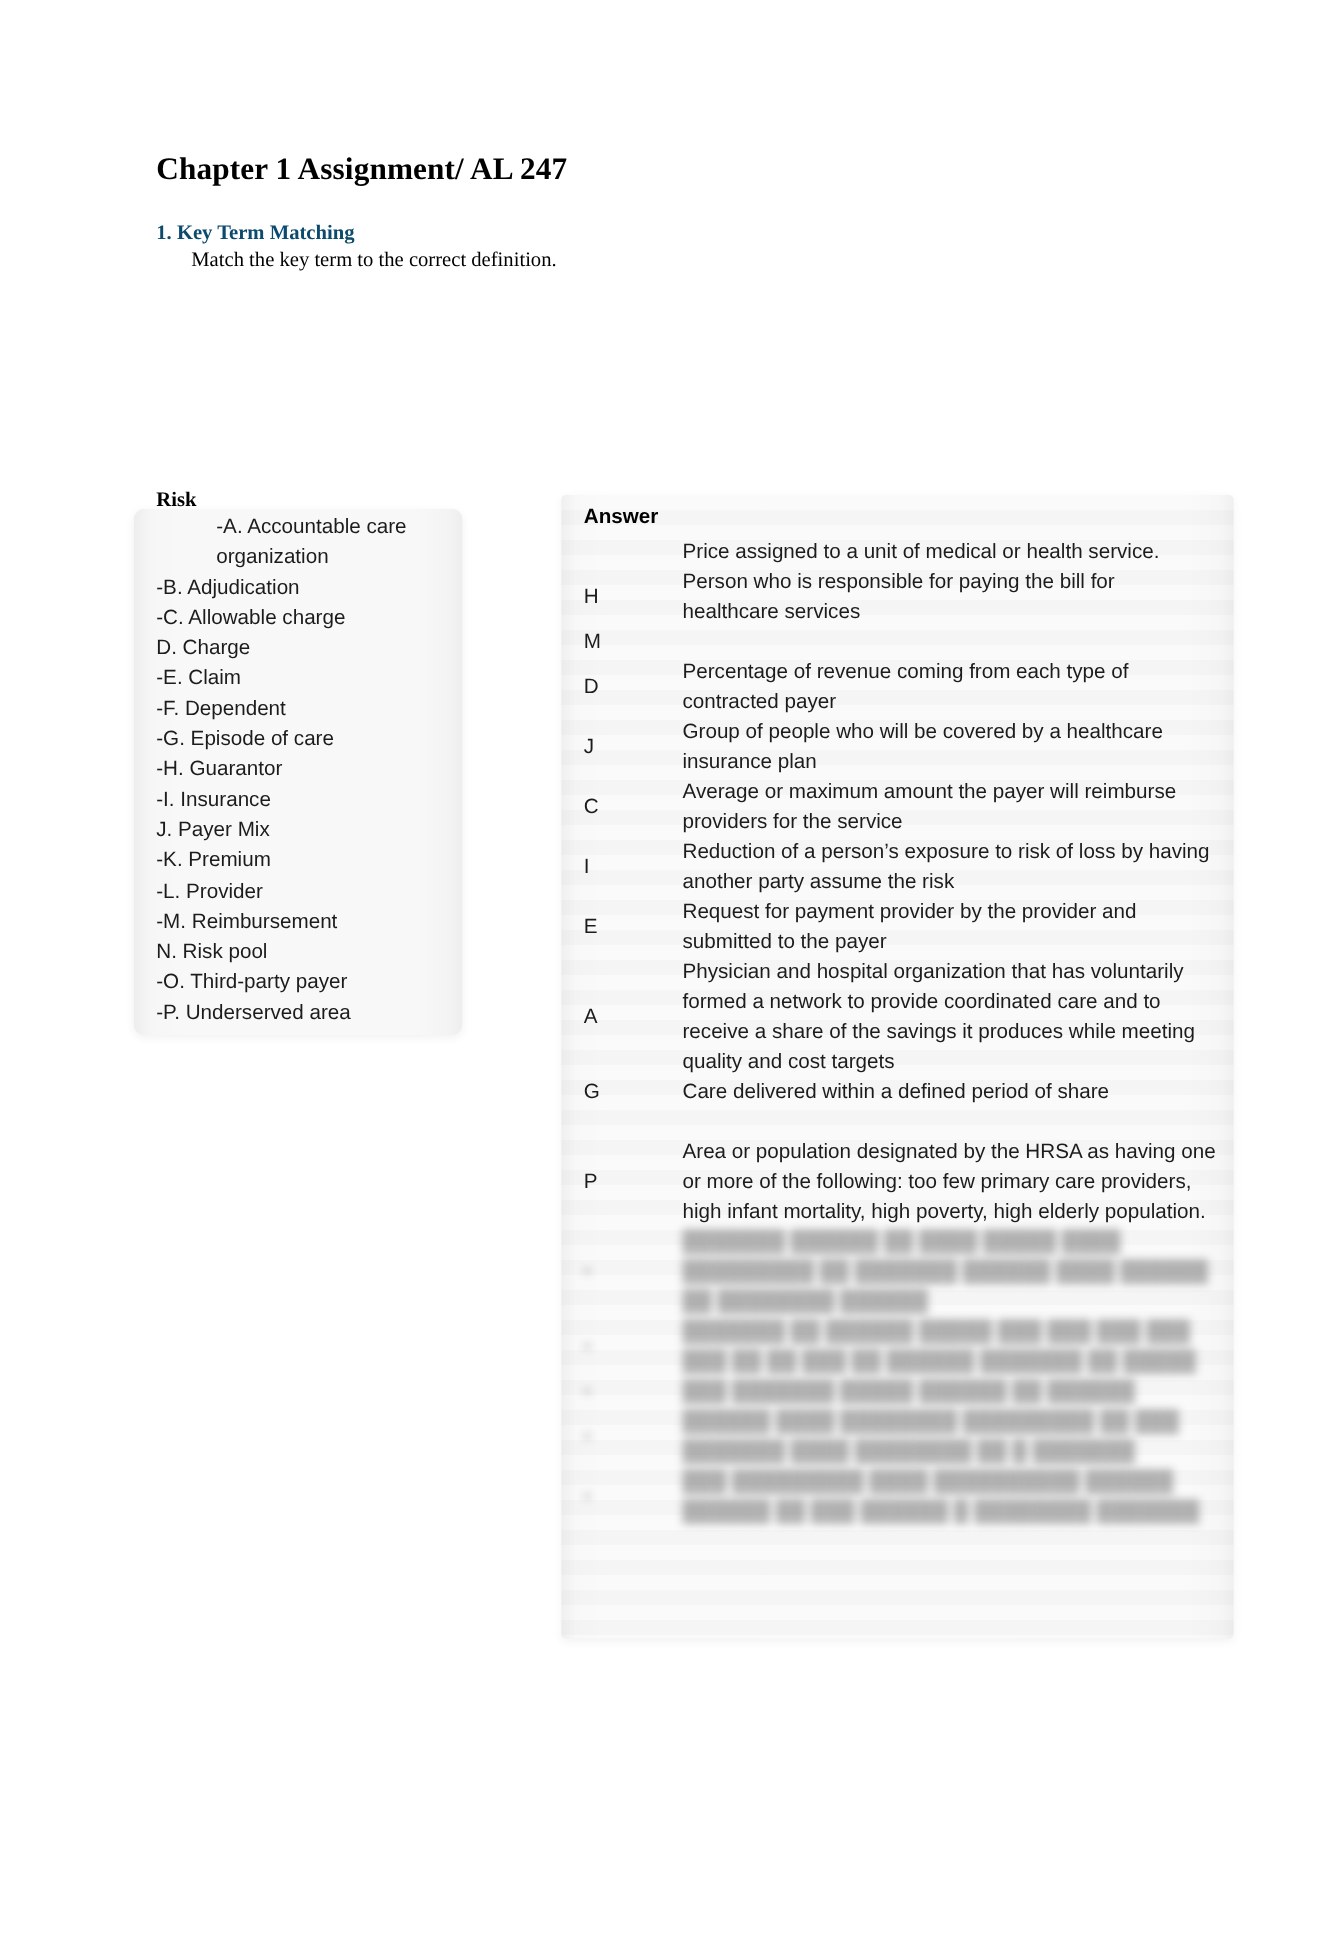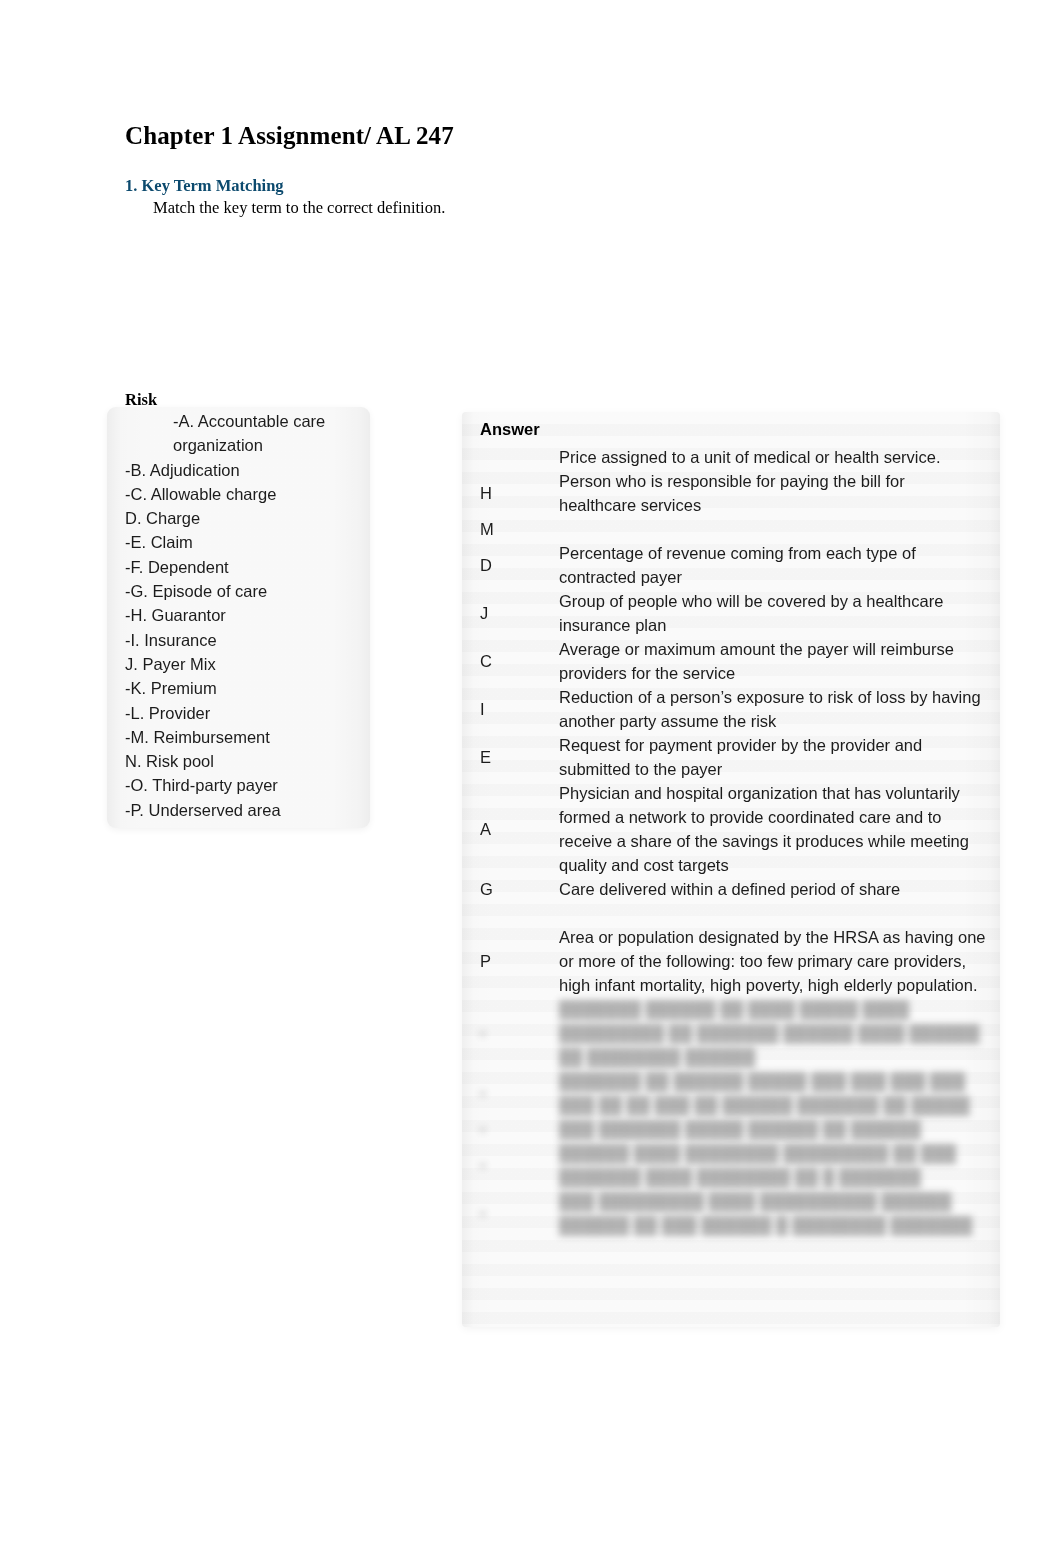"Answer" .table-wrap { left: 462px -> 449px; margin-top: 16px -> none }
